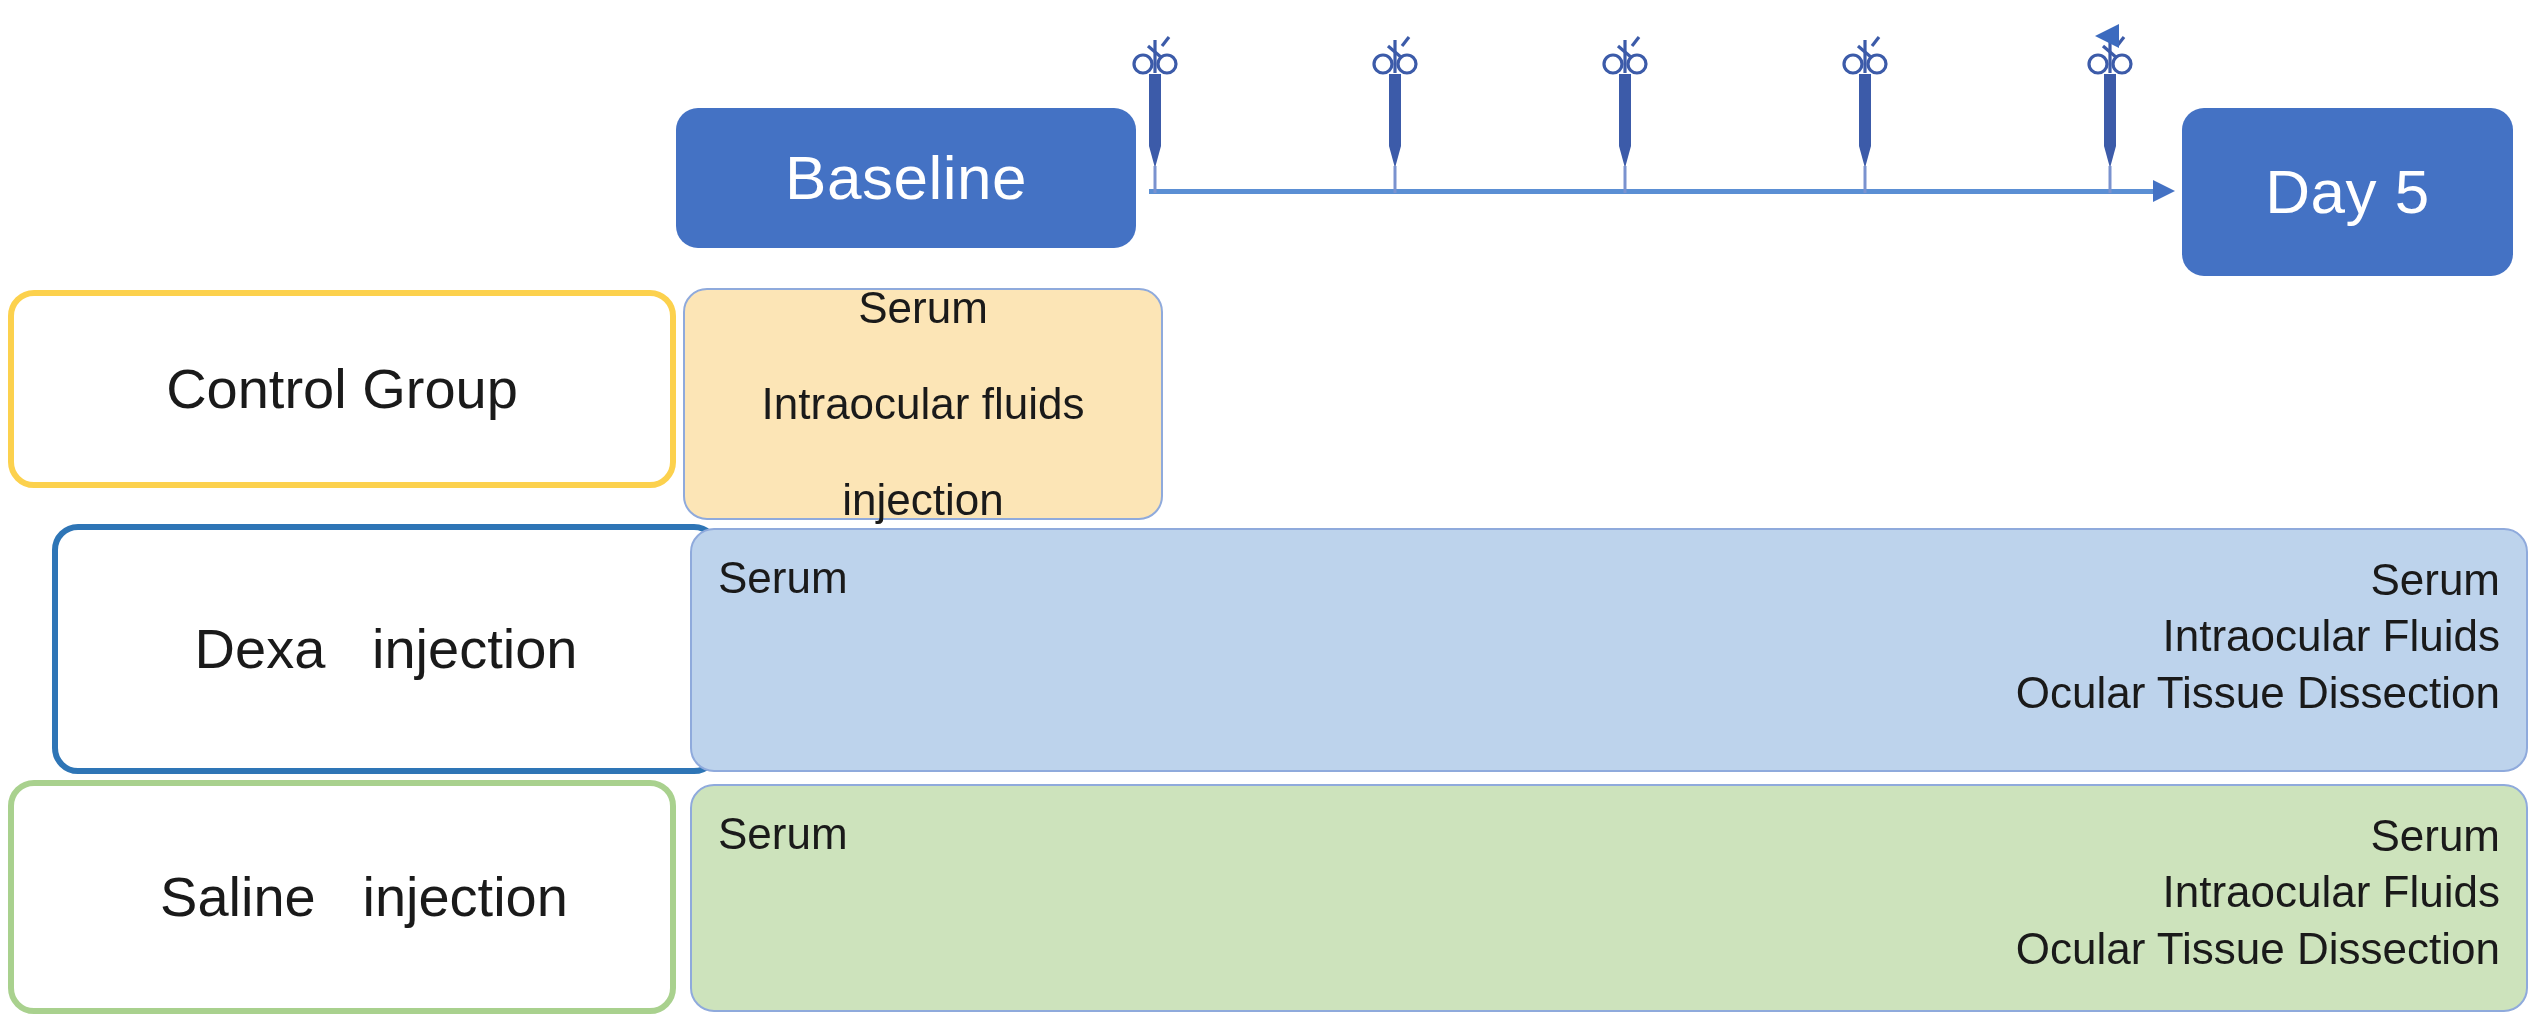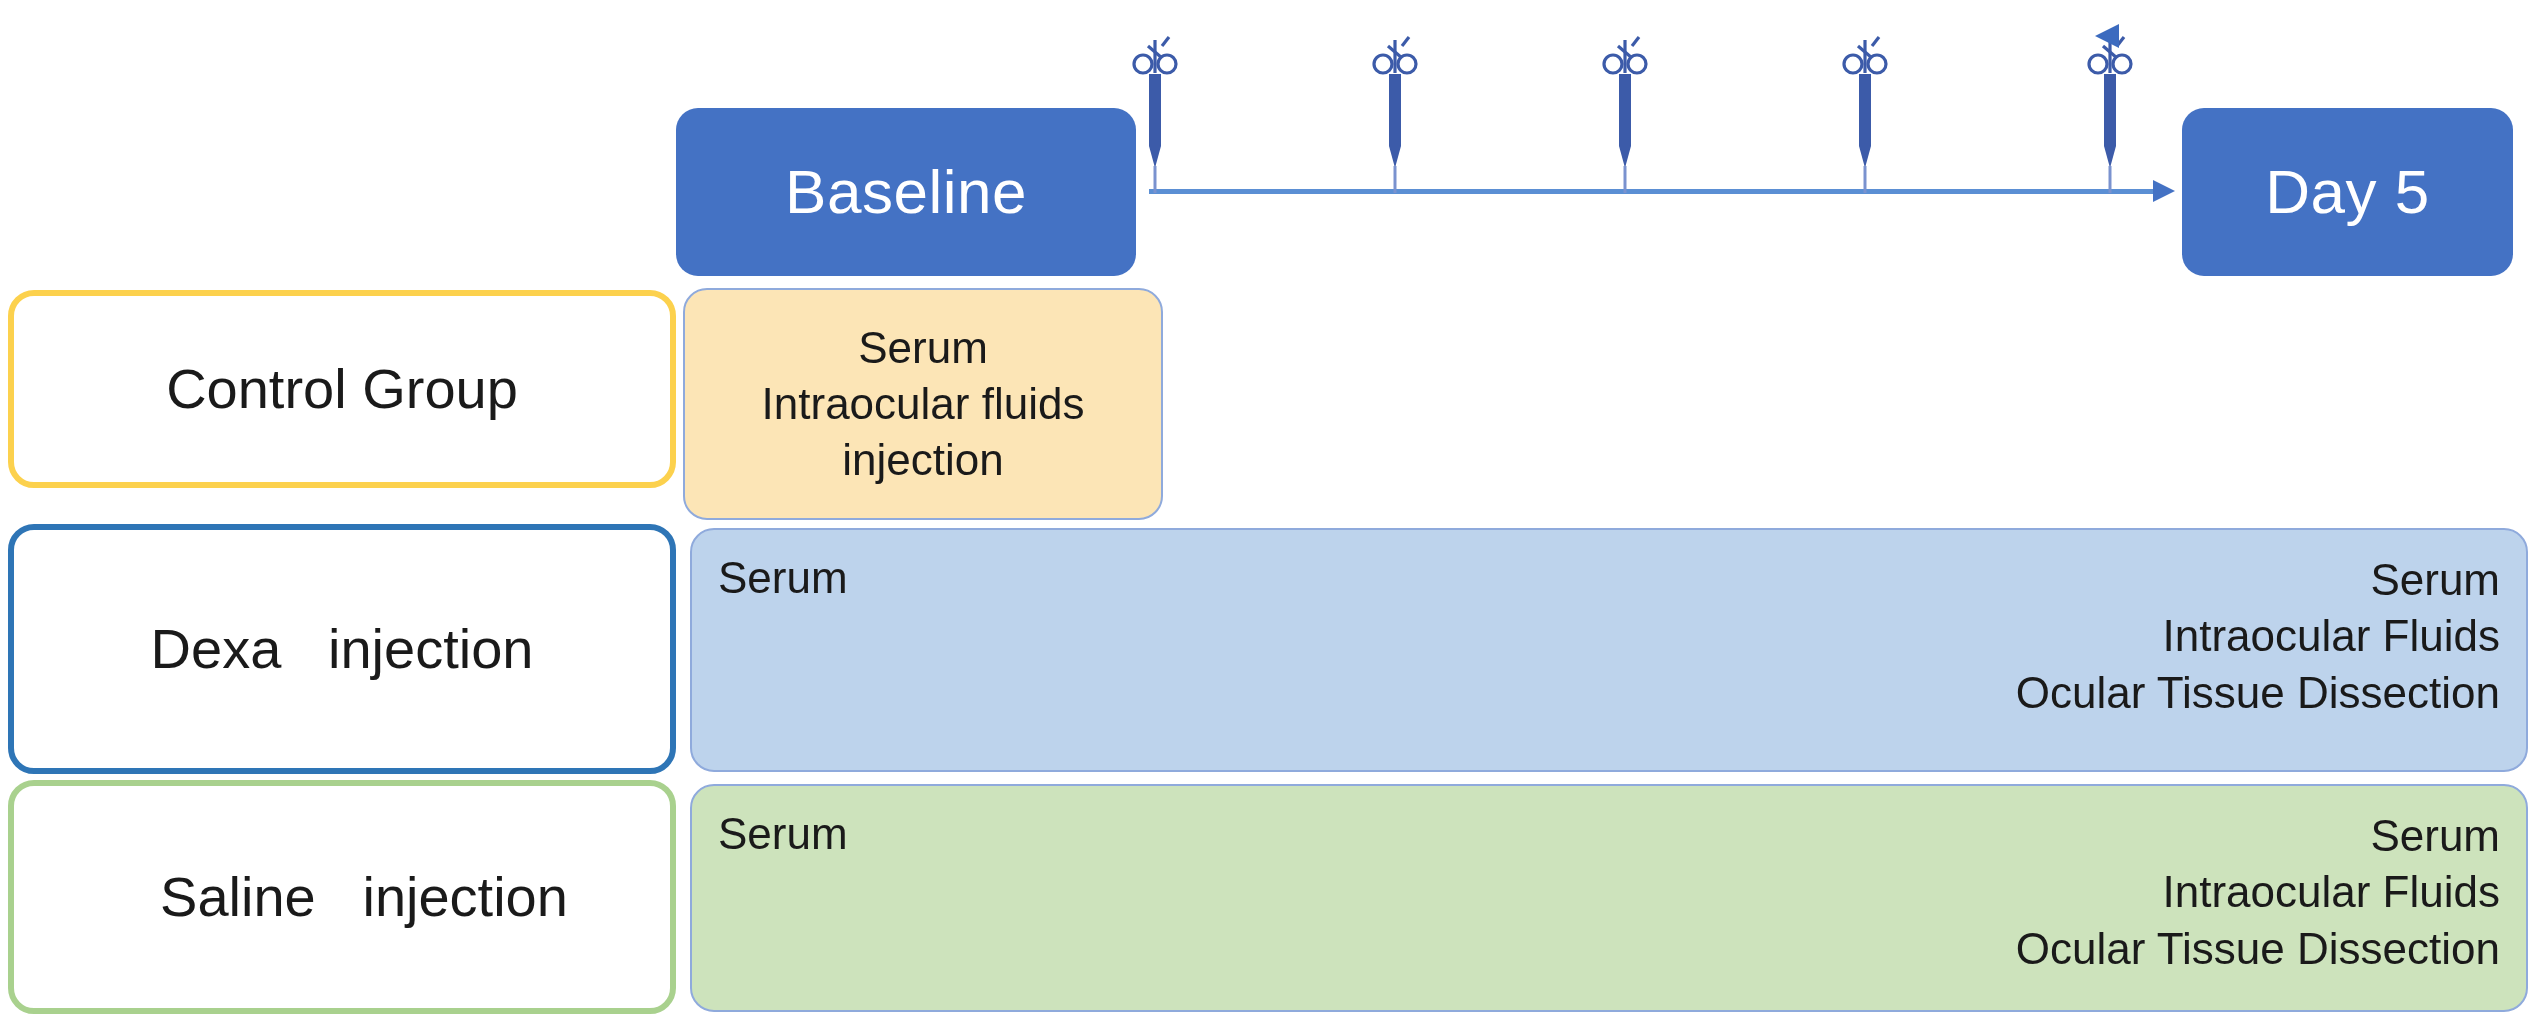"Baseline" #baseline-pill { height: 168px -> 140px }
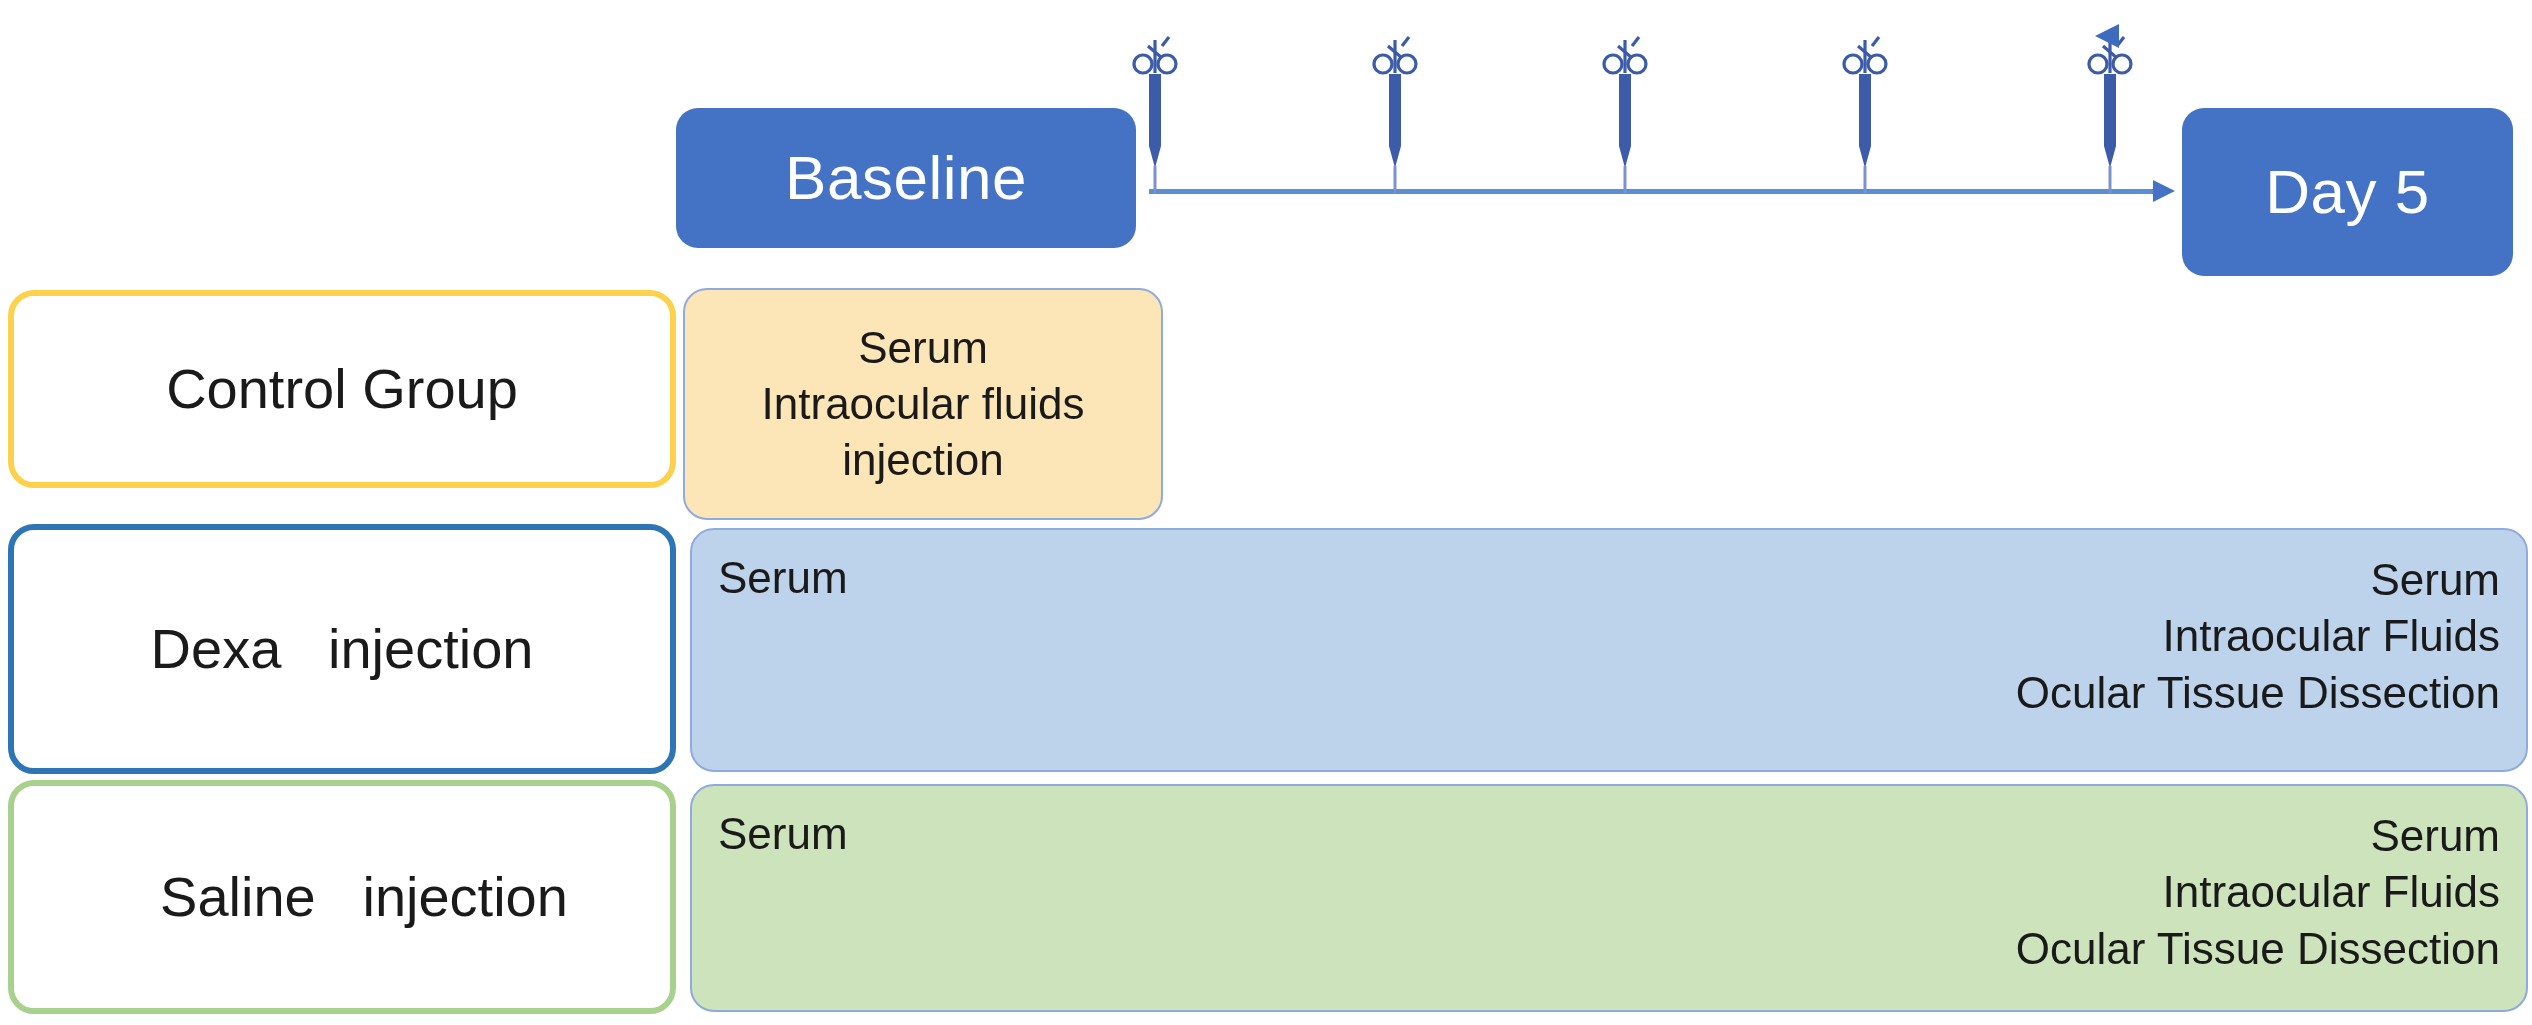"Serum" .content-bar { gap: none -> 40px }
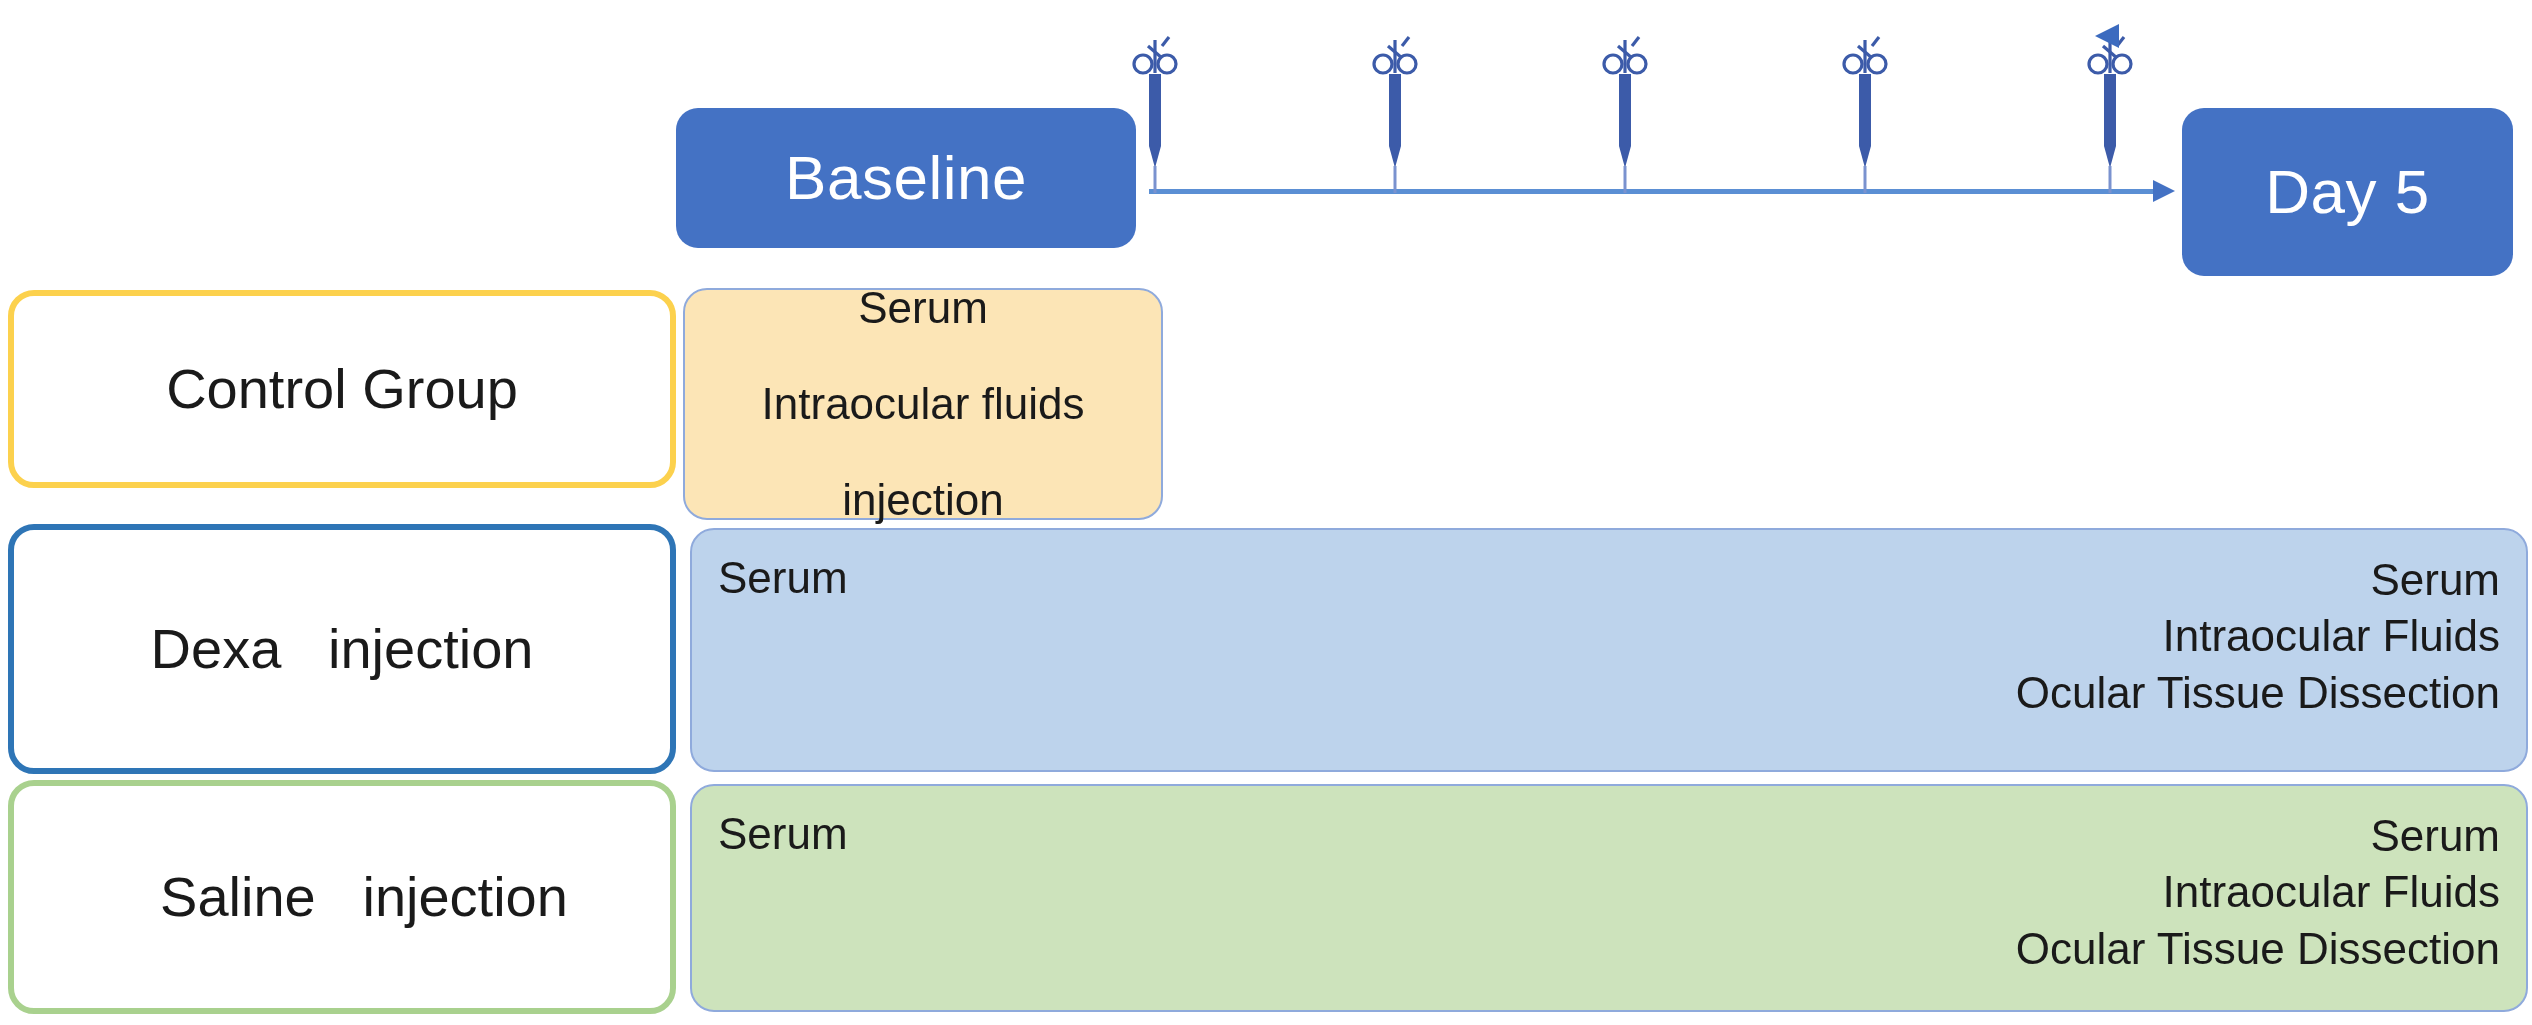"Dexa injection" #group-label-dexa { margin-left: none -> 44px }
